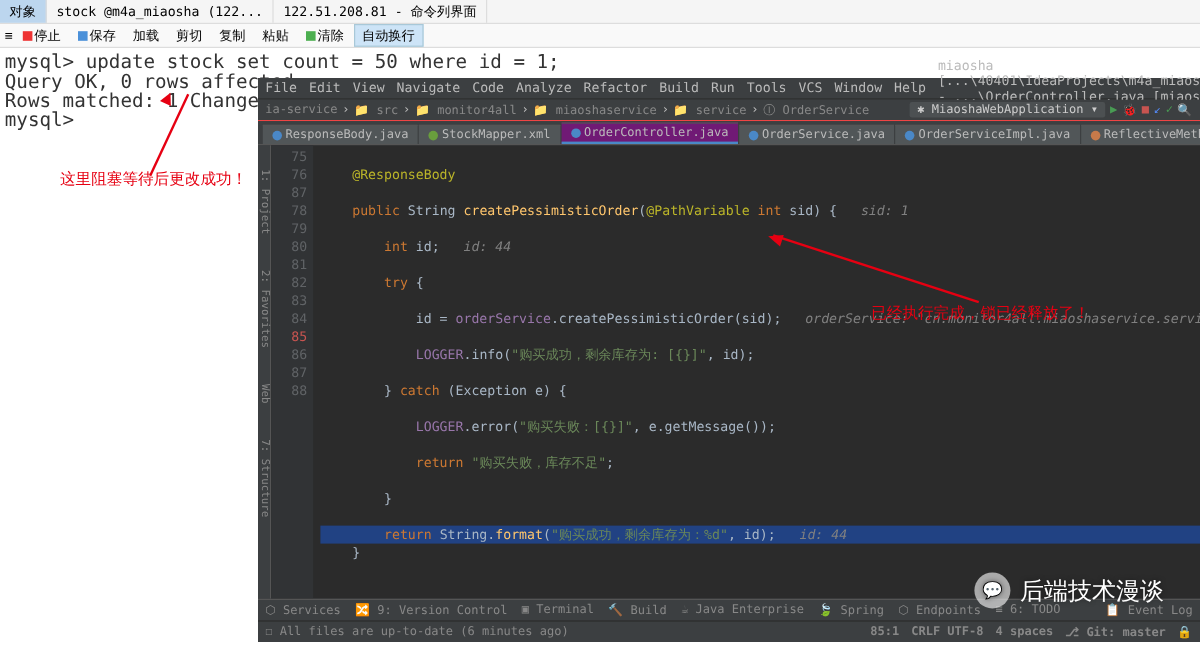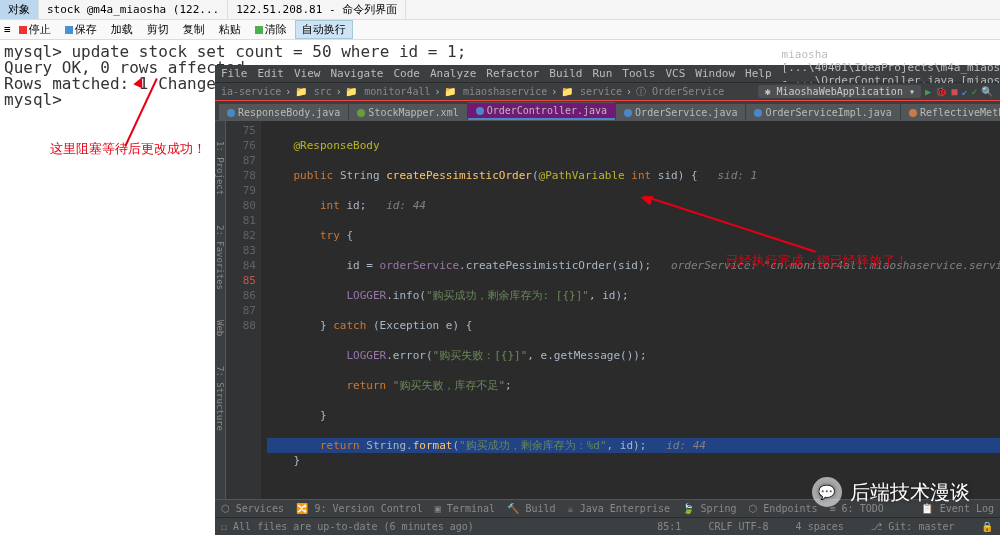"85:1" .status-right { font-weight: none -> bold; gap: 27px -> 10px }
